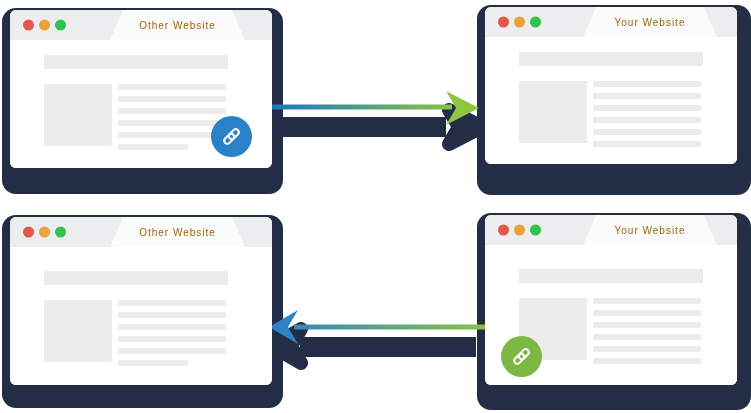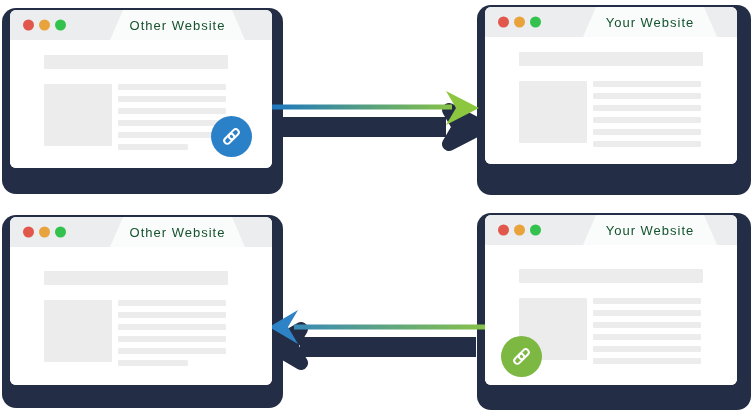"Other Website" .tab { color: #14532d -> #a16207; font-size: 13px -> 10px }
